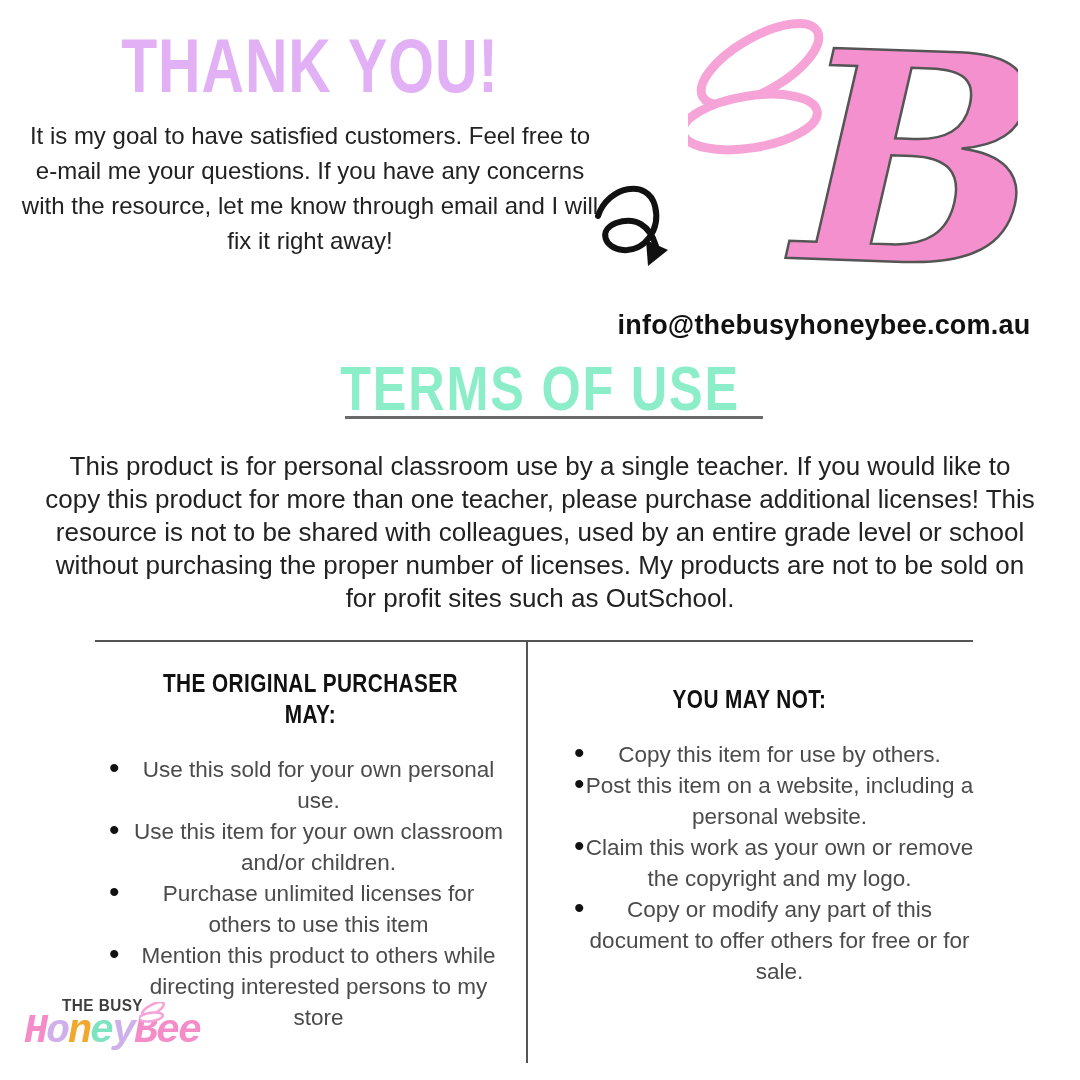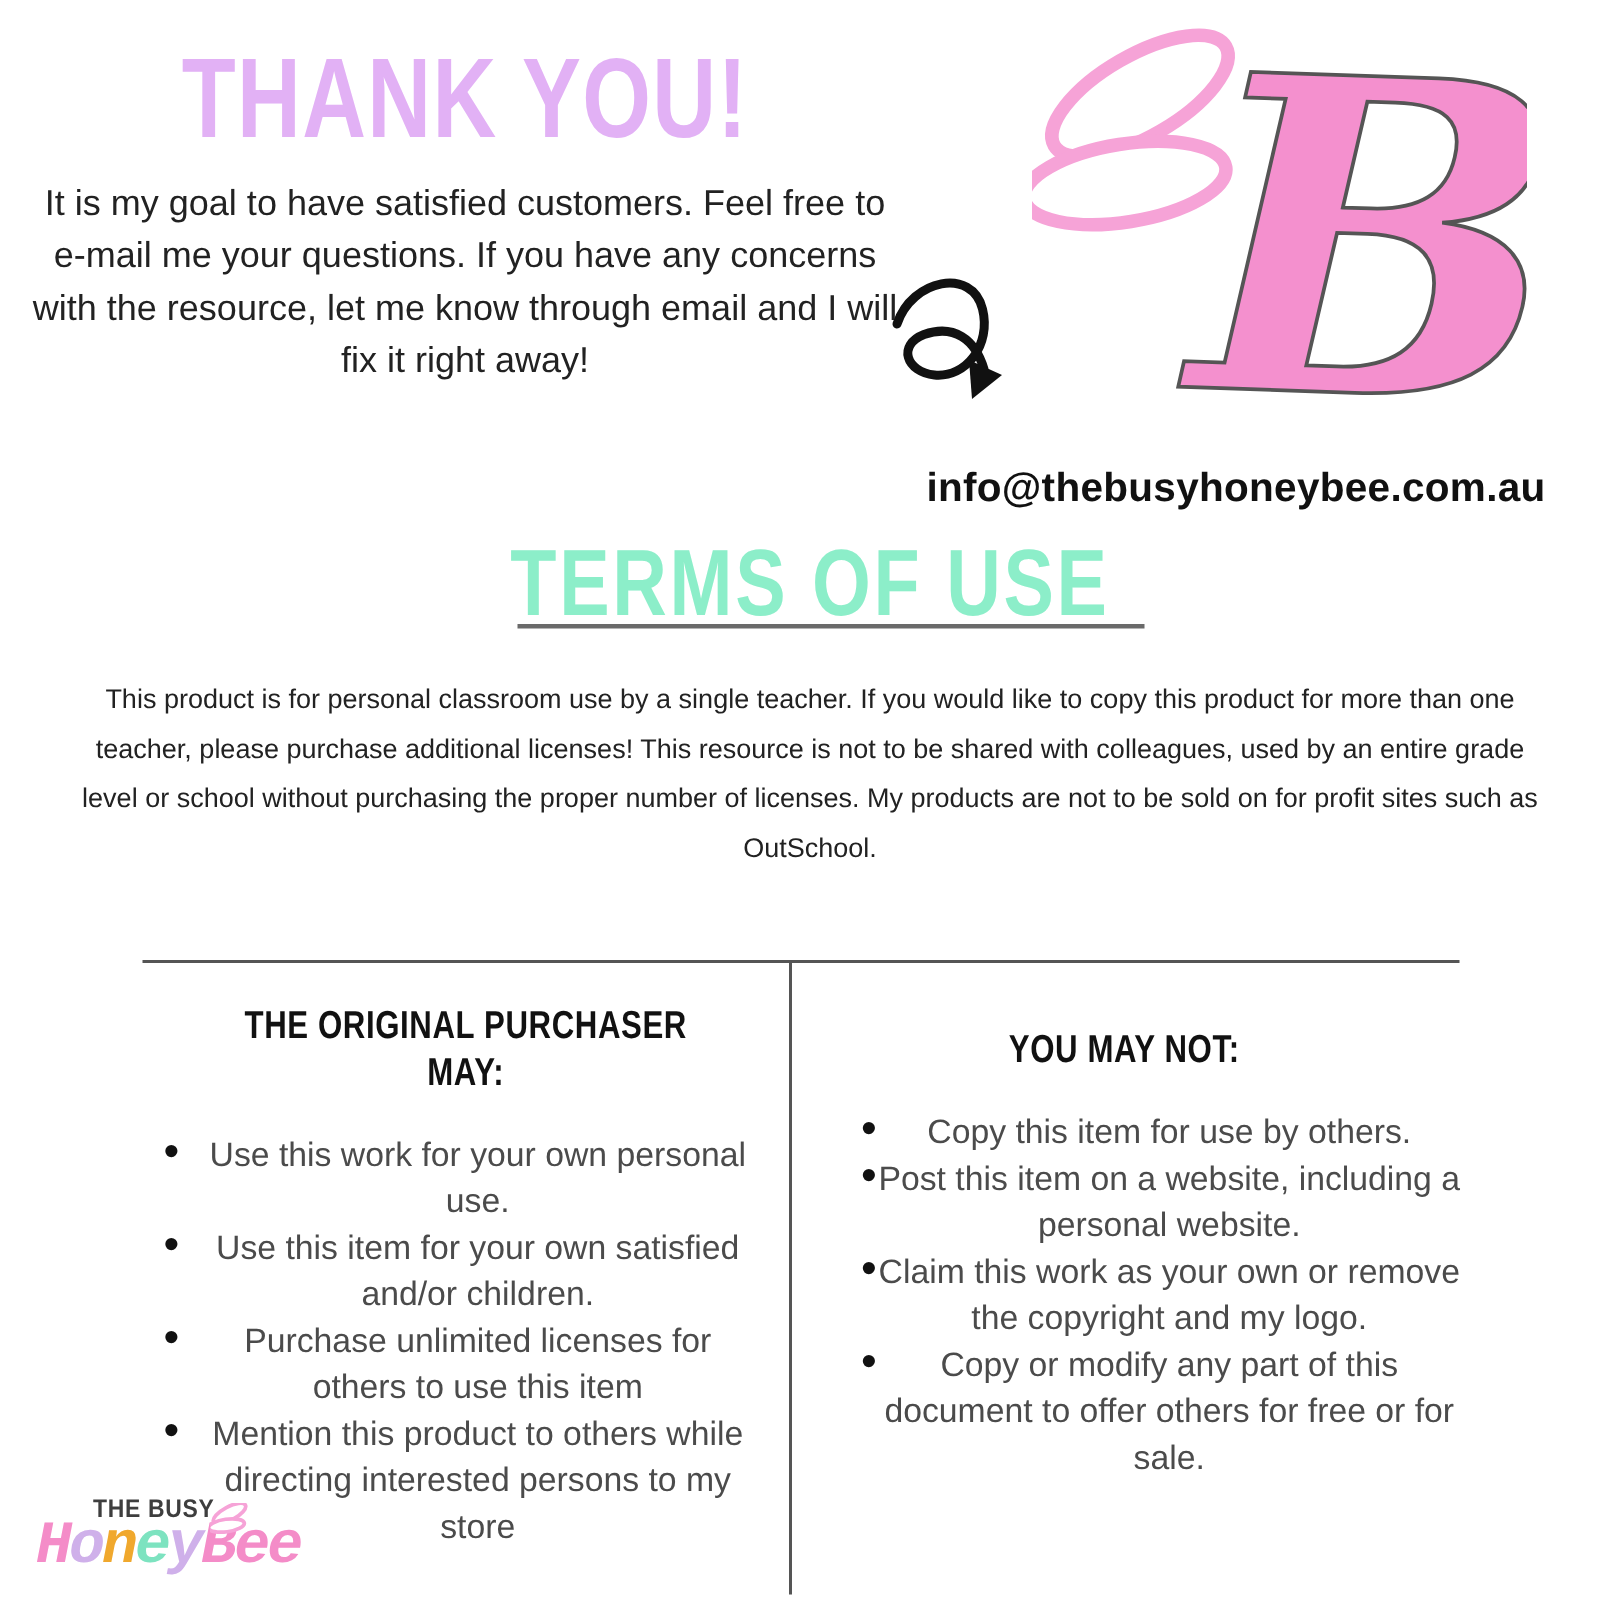"This product is for personal" .terms-body { font-size: 18px -> 26px }
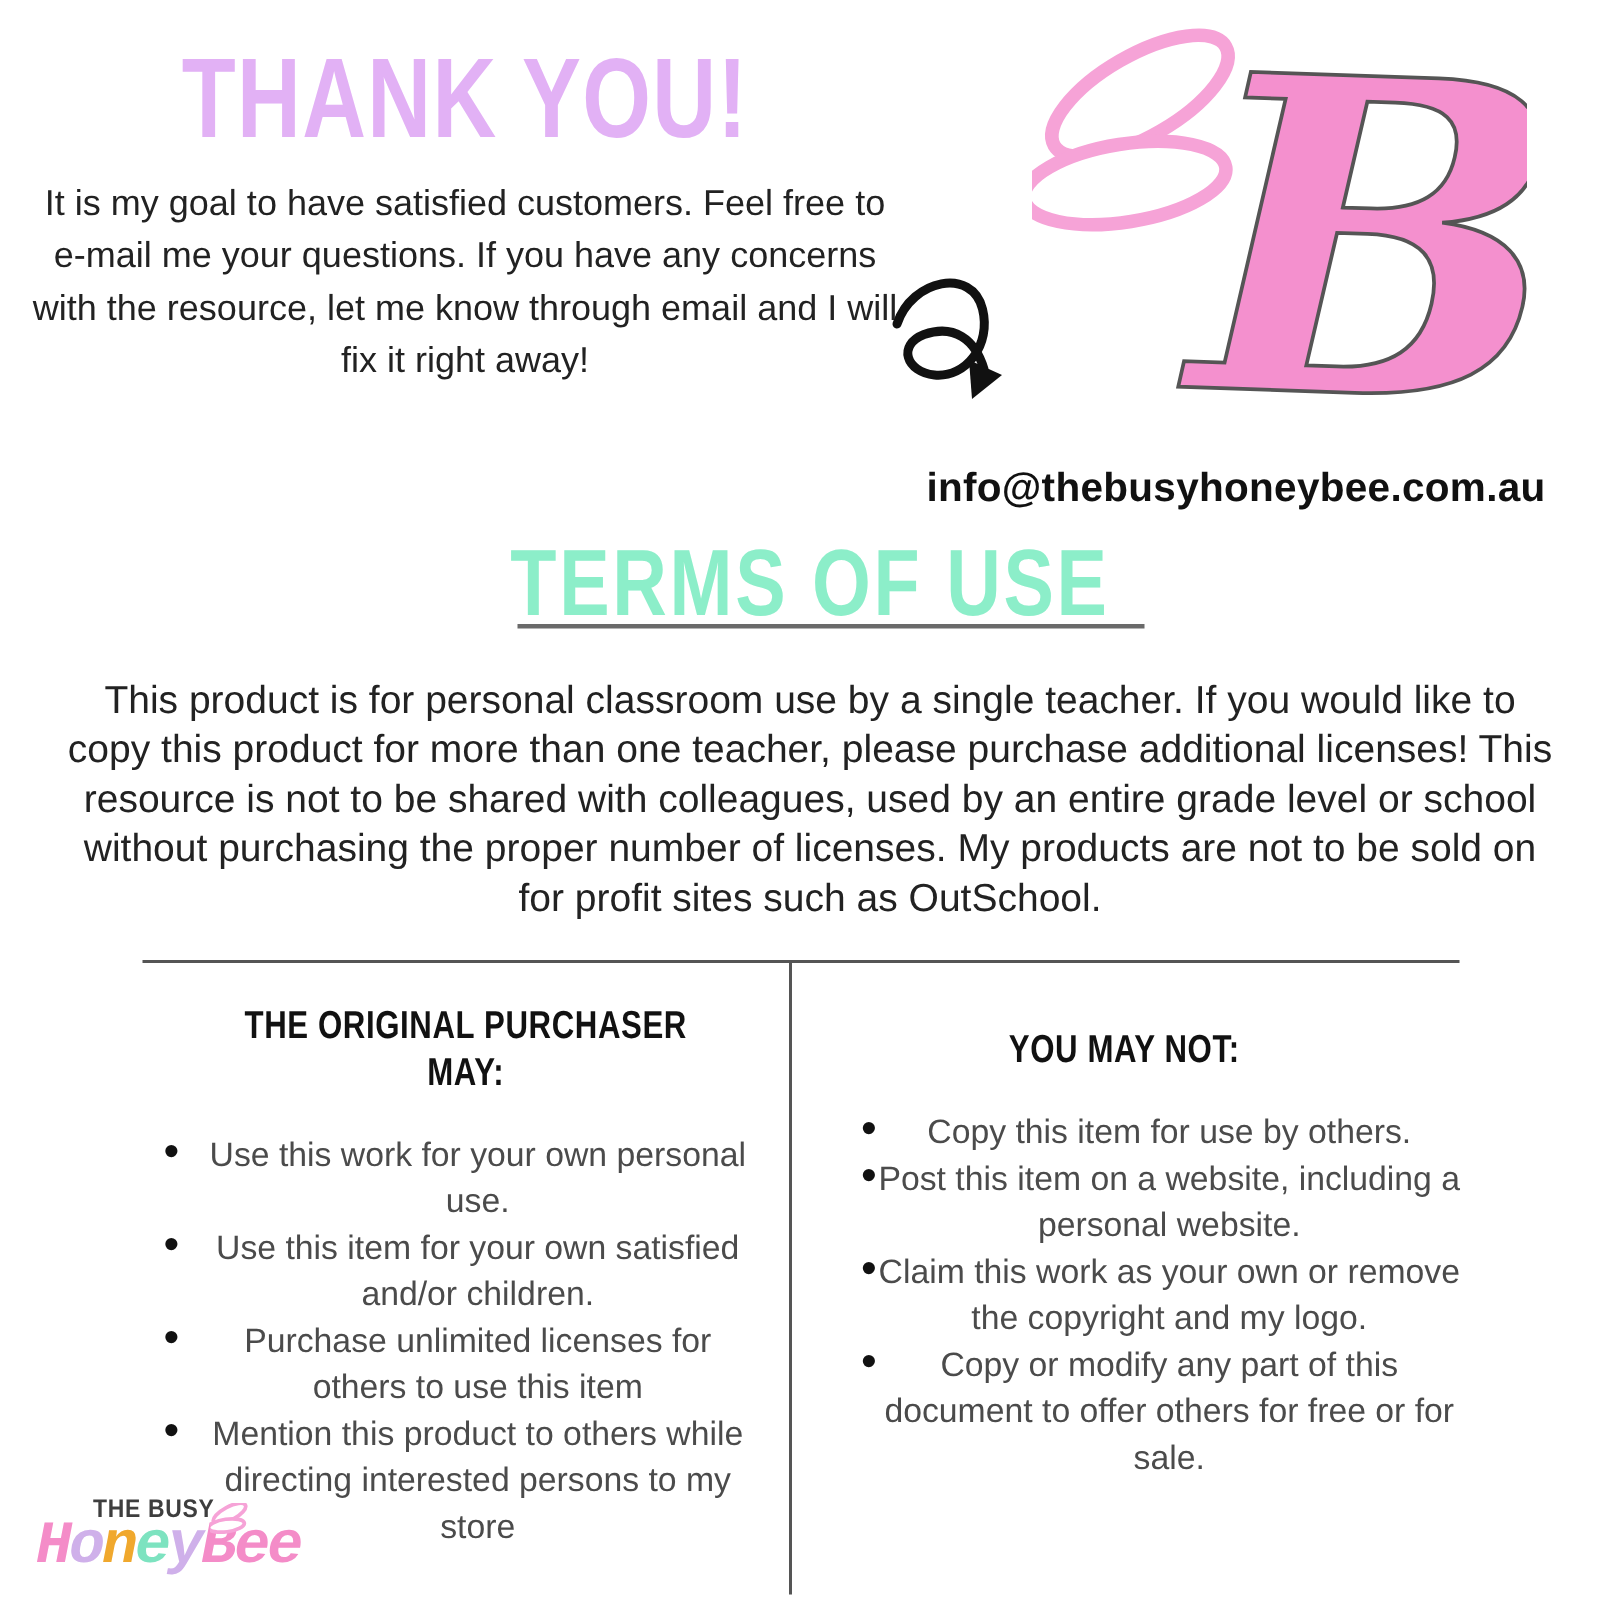"Use this work for your" li { text: work -> sold }
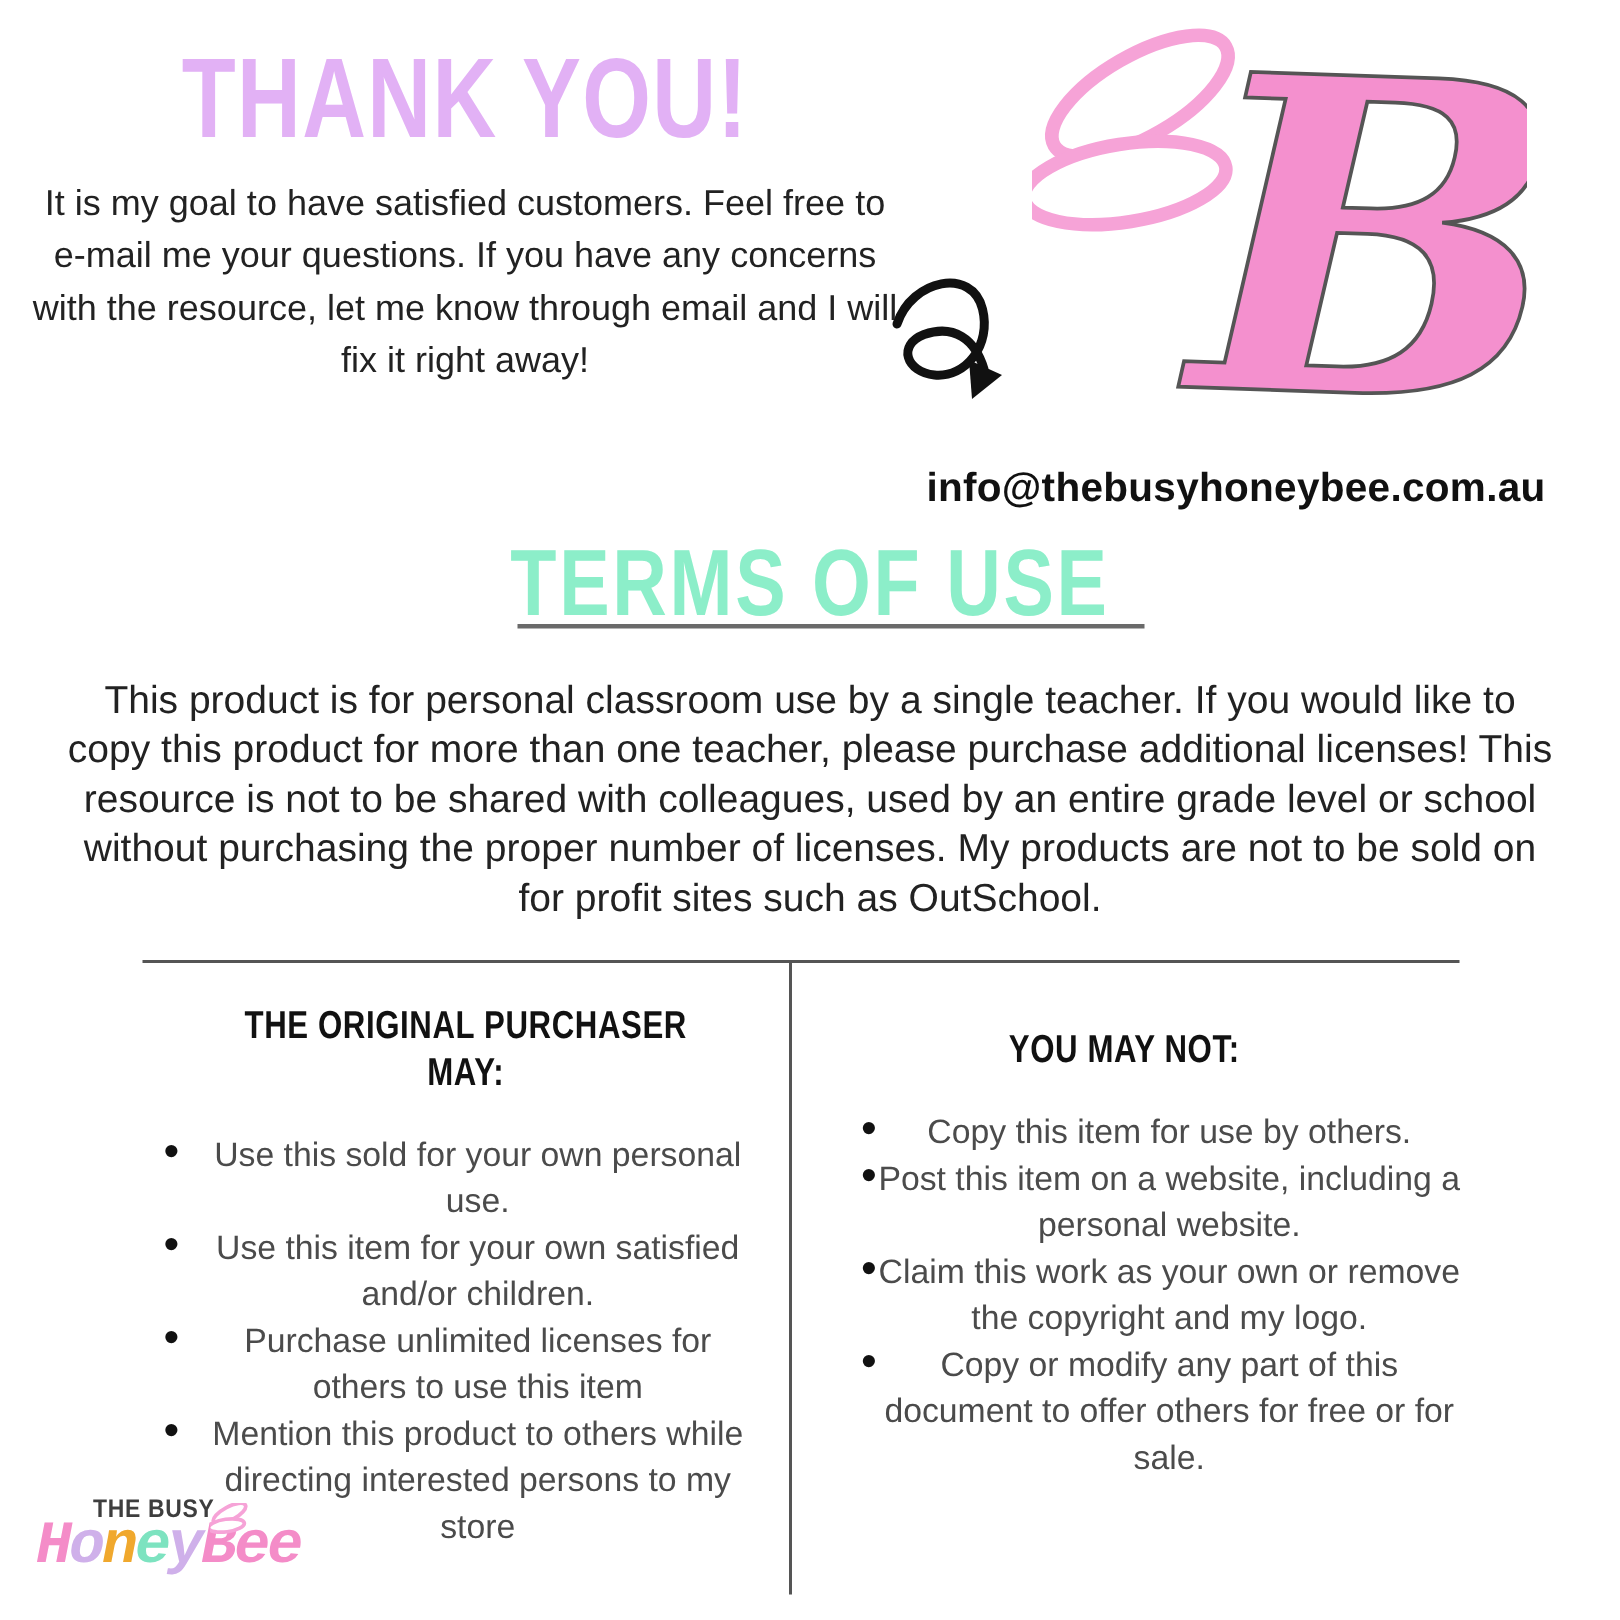"Use this item for your" li { text: satisfied -> classroom }
